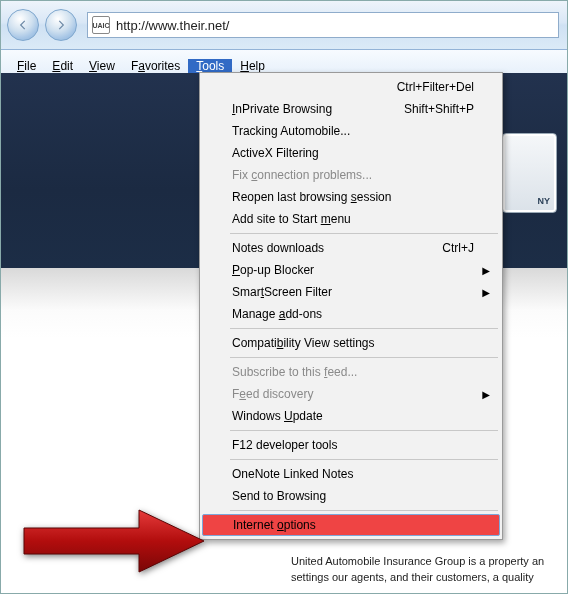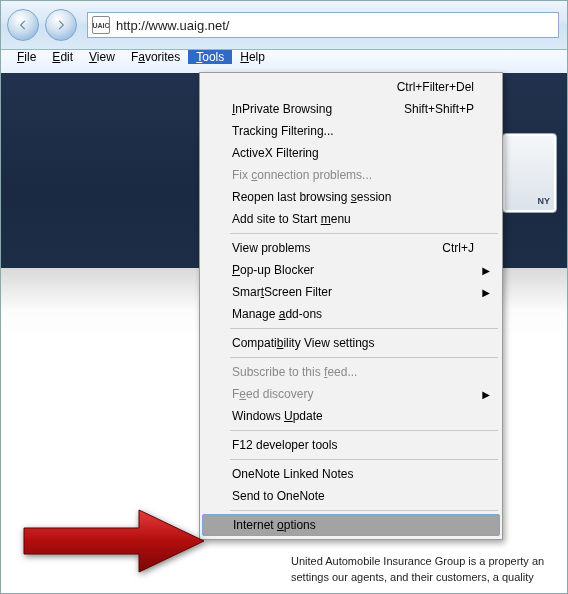"http://www.uaig.net/" div.url { text: http://www.uaig.net/ -> http://www.their.net/ }
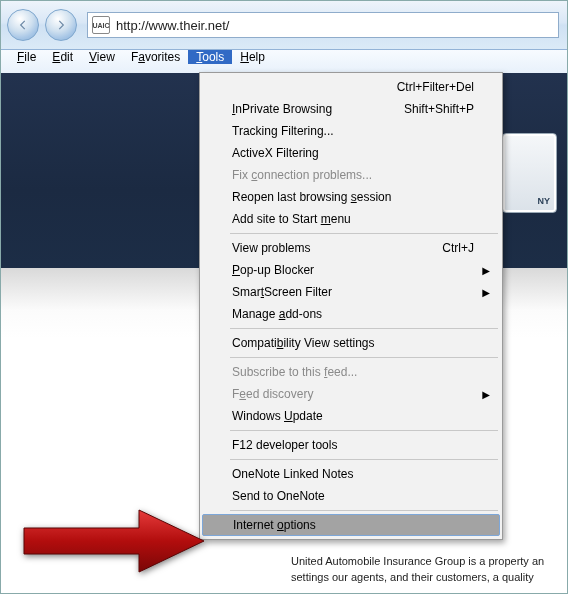"File" .menubar { align-items: flex-start -> flex-end }
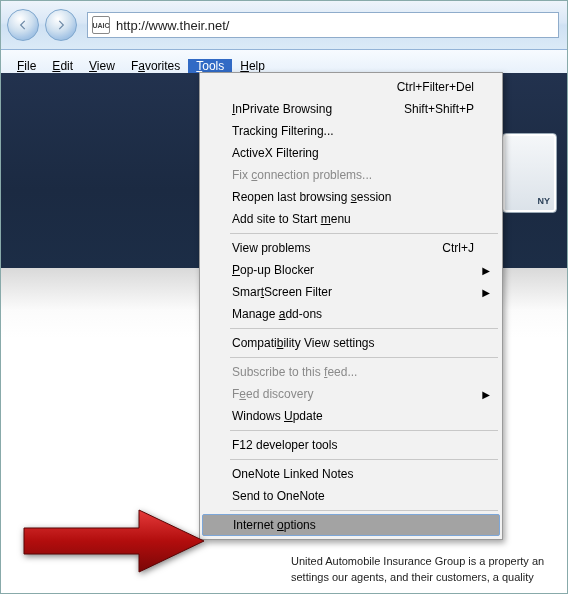"Tracking Filtering..." span { text: Filtering -> Automobile }
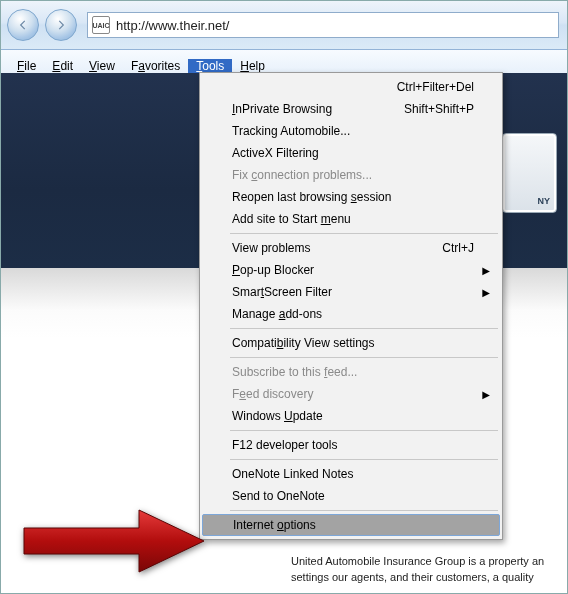"View problems" span { text: View problems -> Notes downloads }
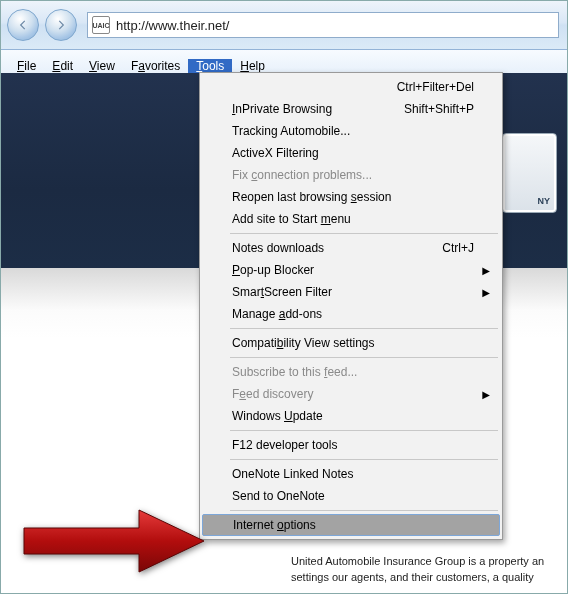"Send to OneNote" span { text: OneNote -> Browsing }
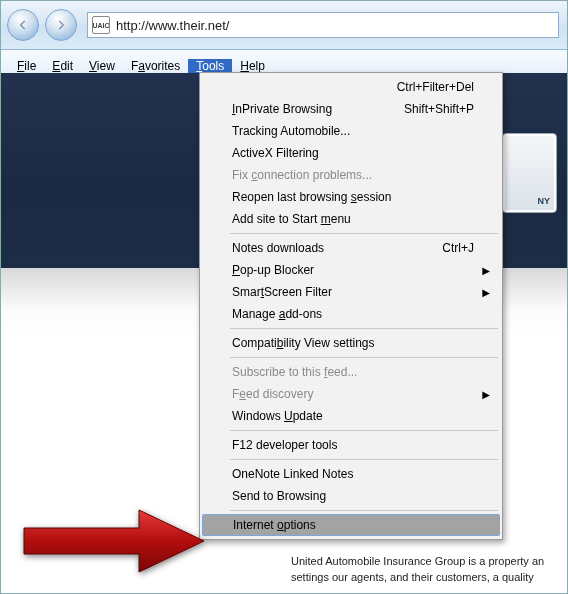"Internet options" .dd-item.highlight { background: #a3a3a3 -> #ef4444 }
